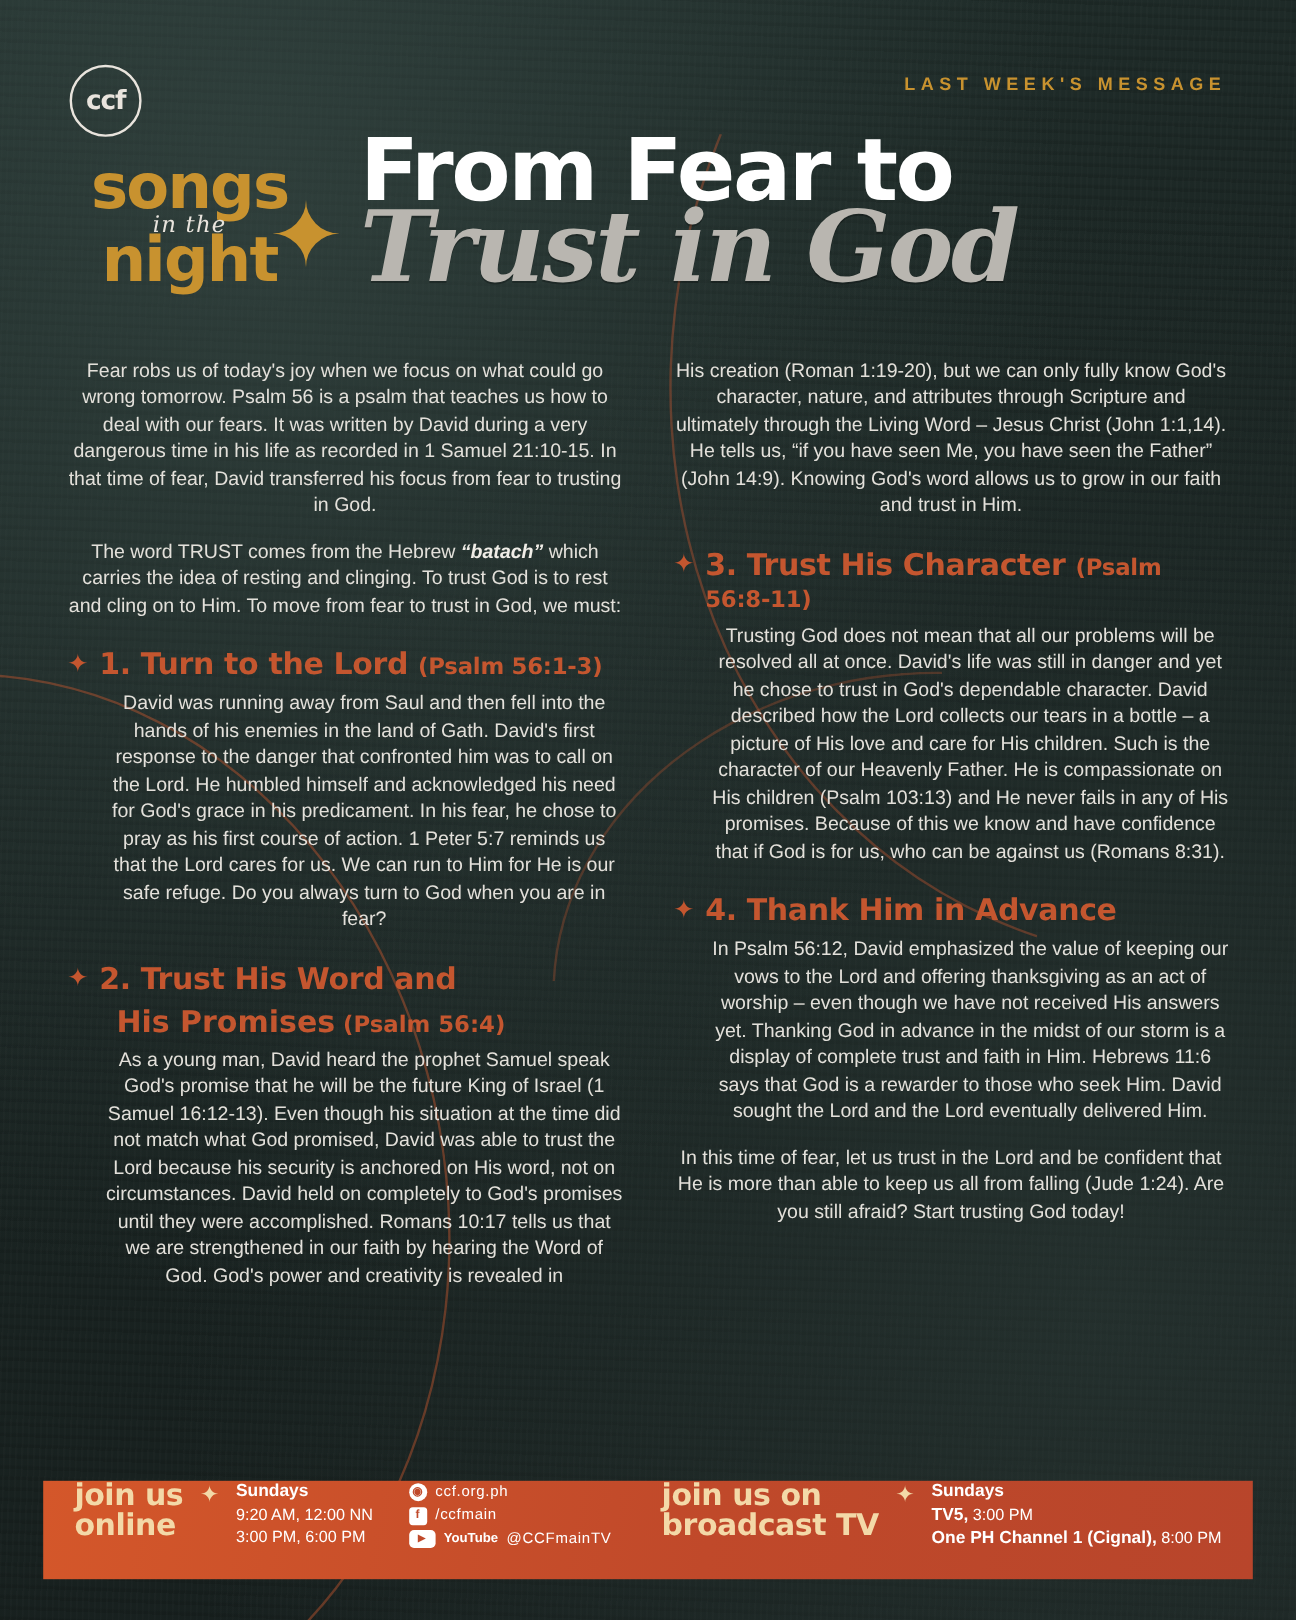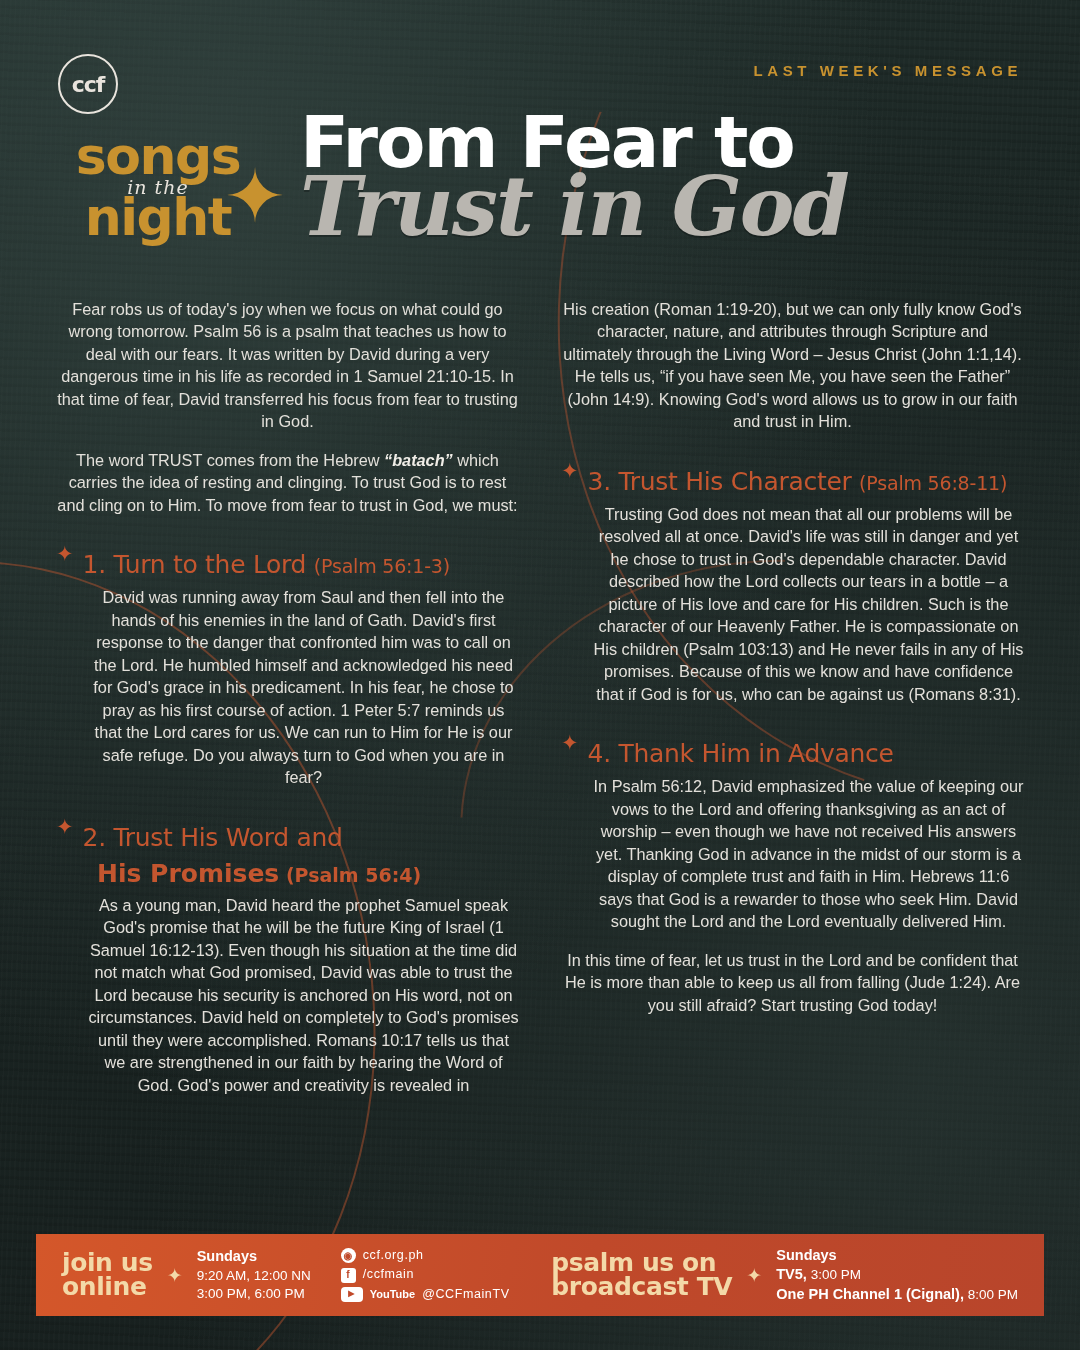"3. Trust His Character (Psalm" .point-head { font-weight: normal -> bold; margin-top: 11px -> none }
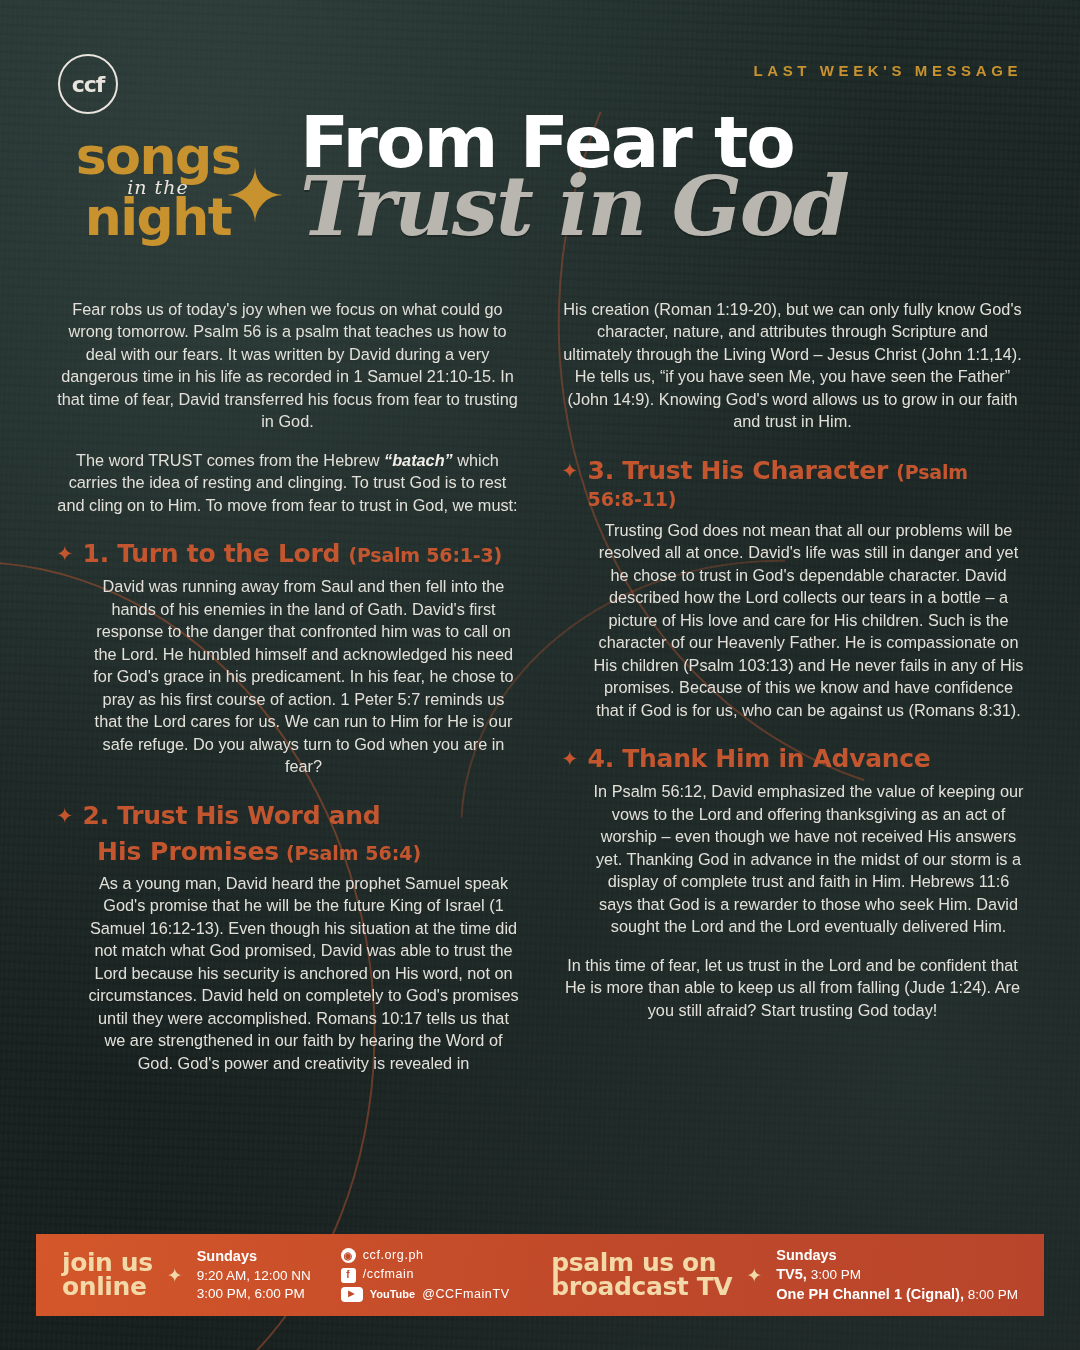"join us" .footer { align-items: center -> flex-start }
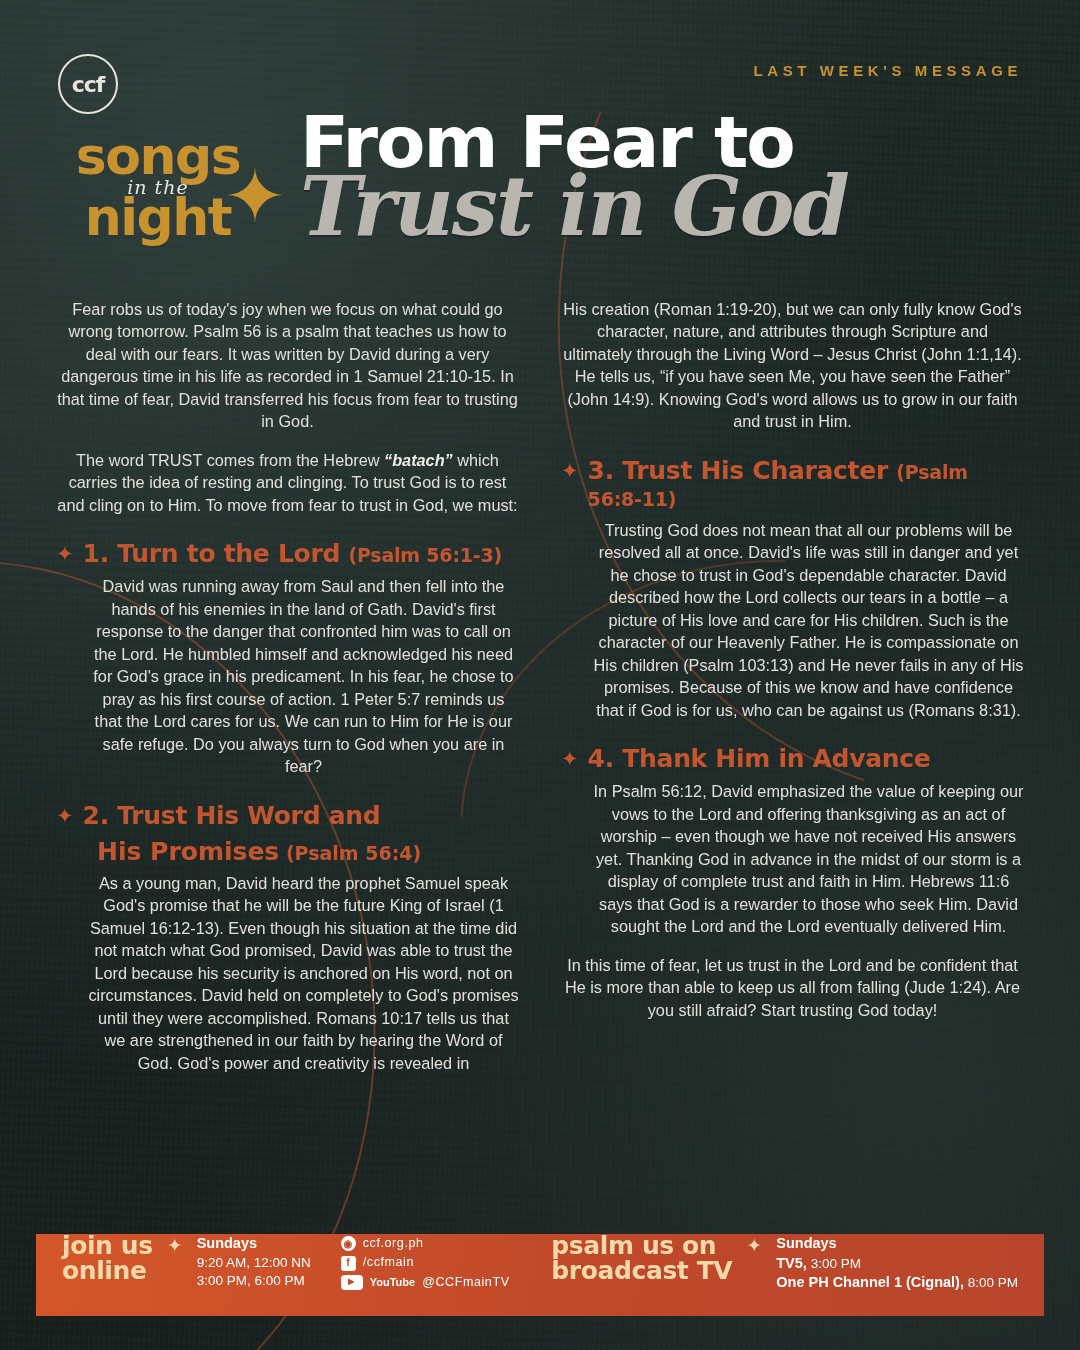"psalm us on" div { text: psalm -> join }
